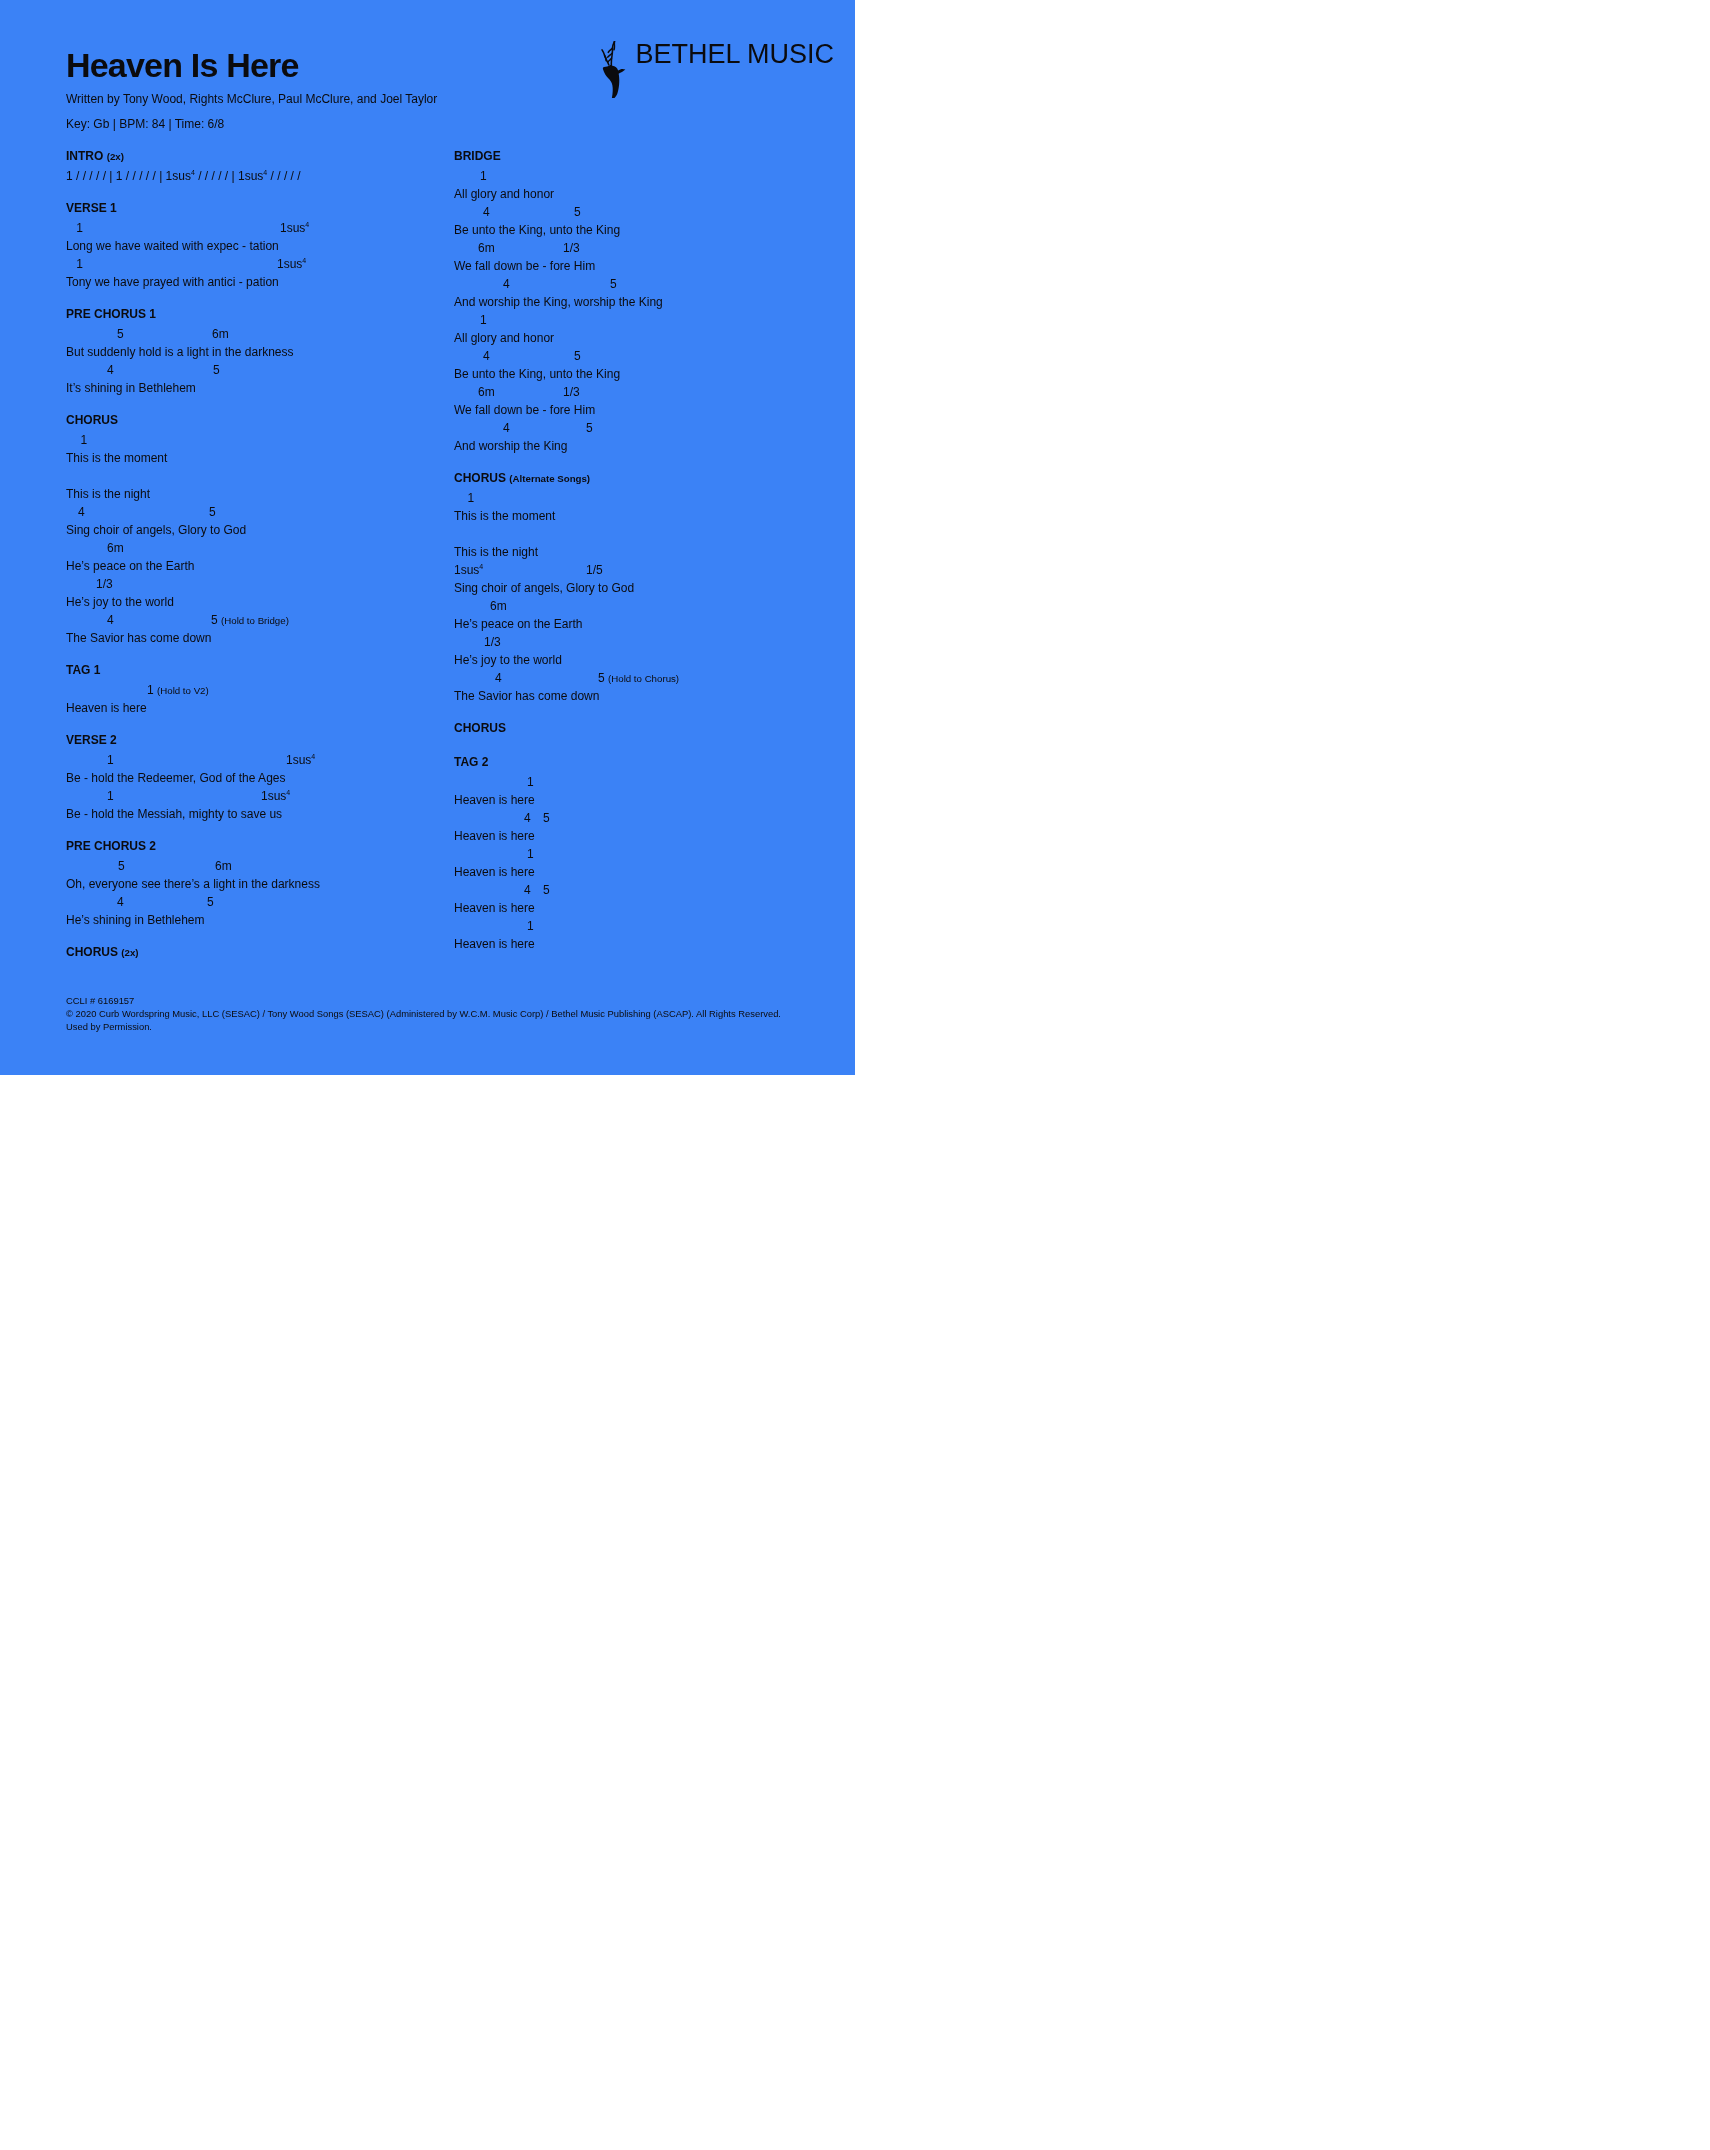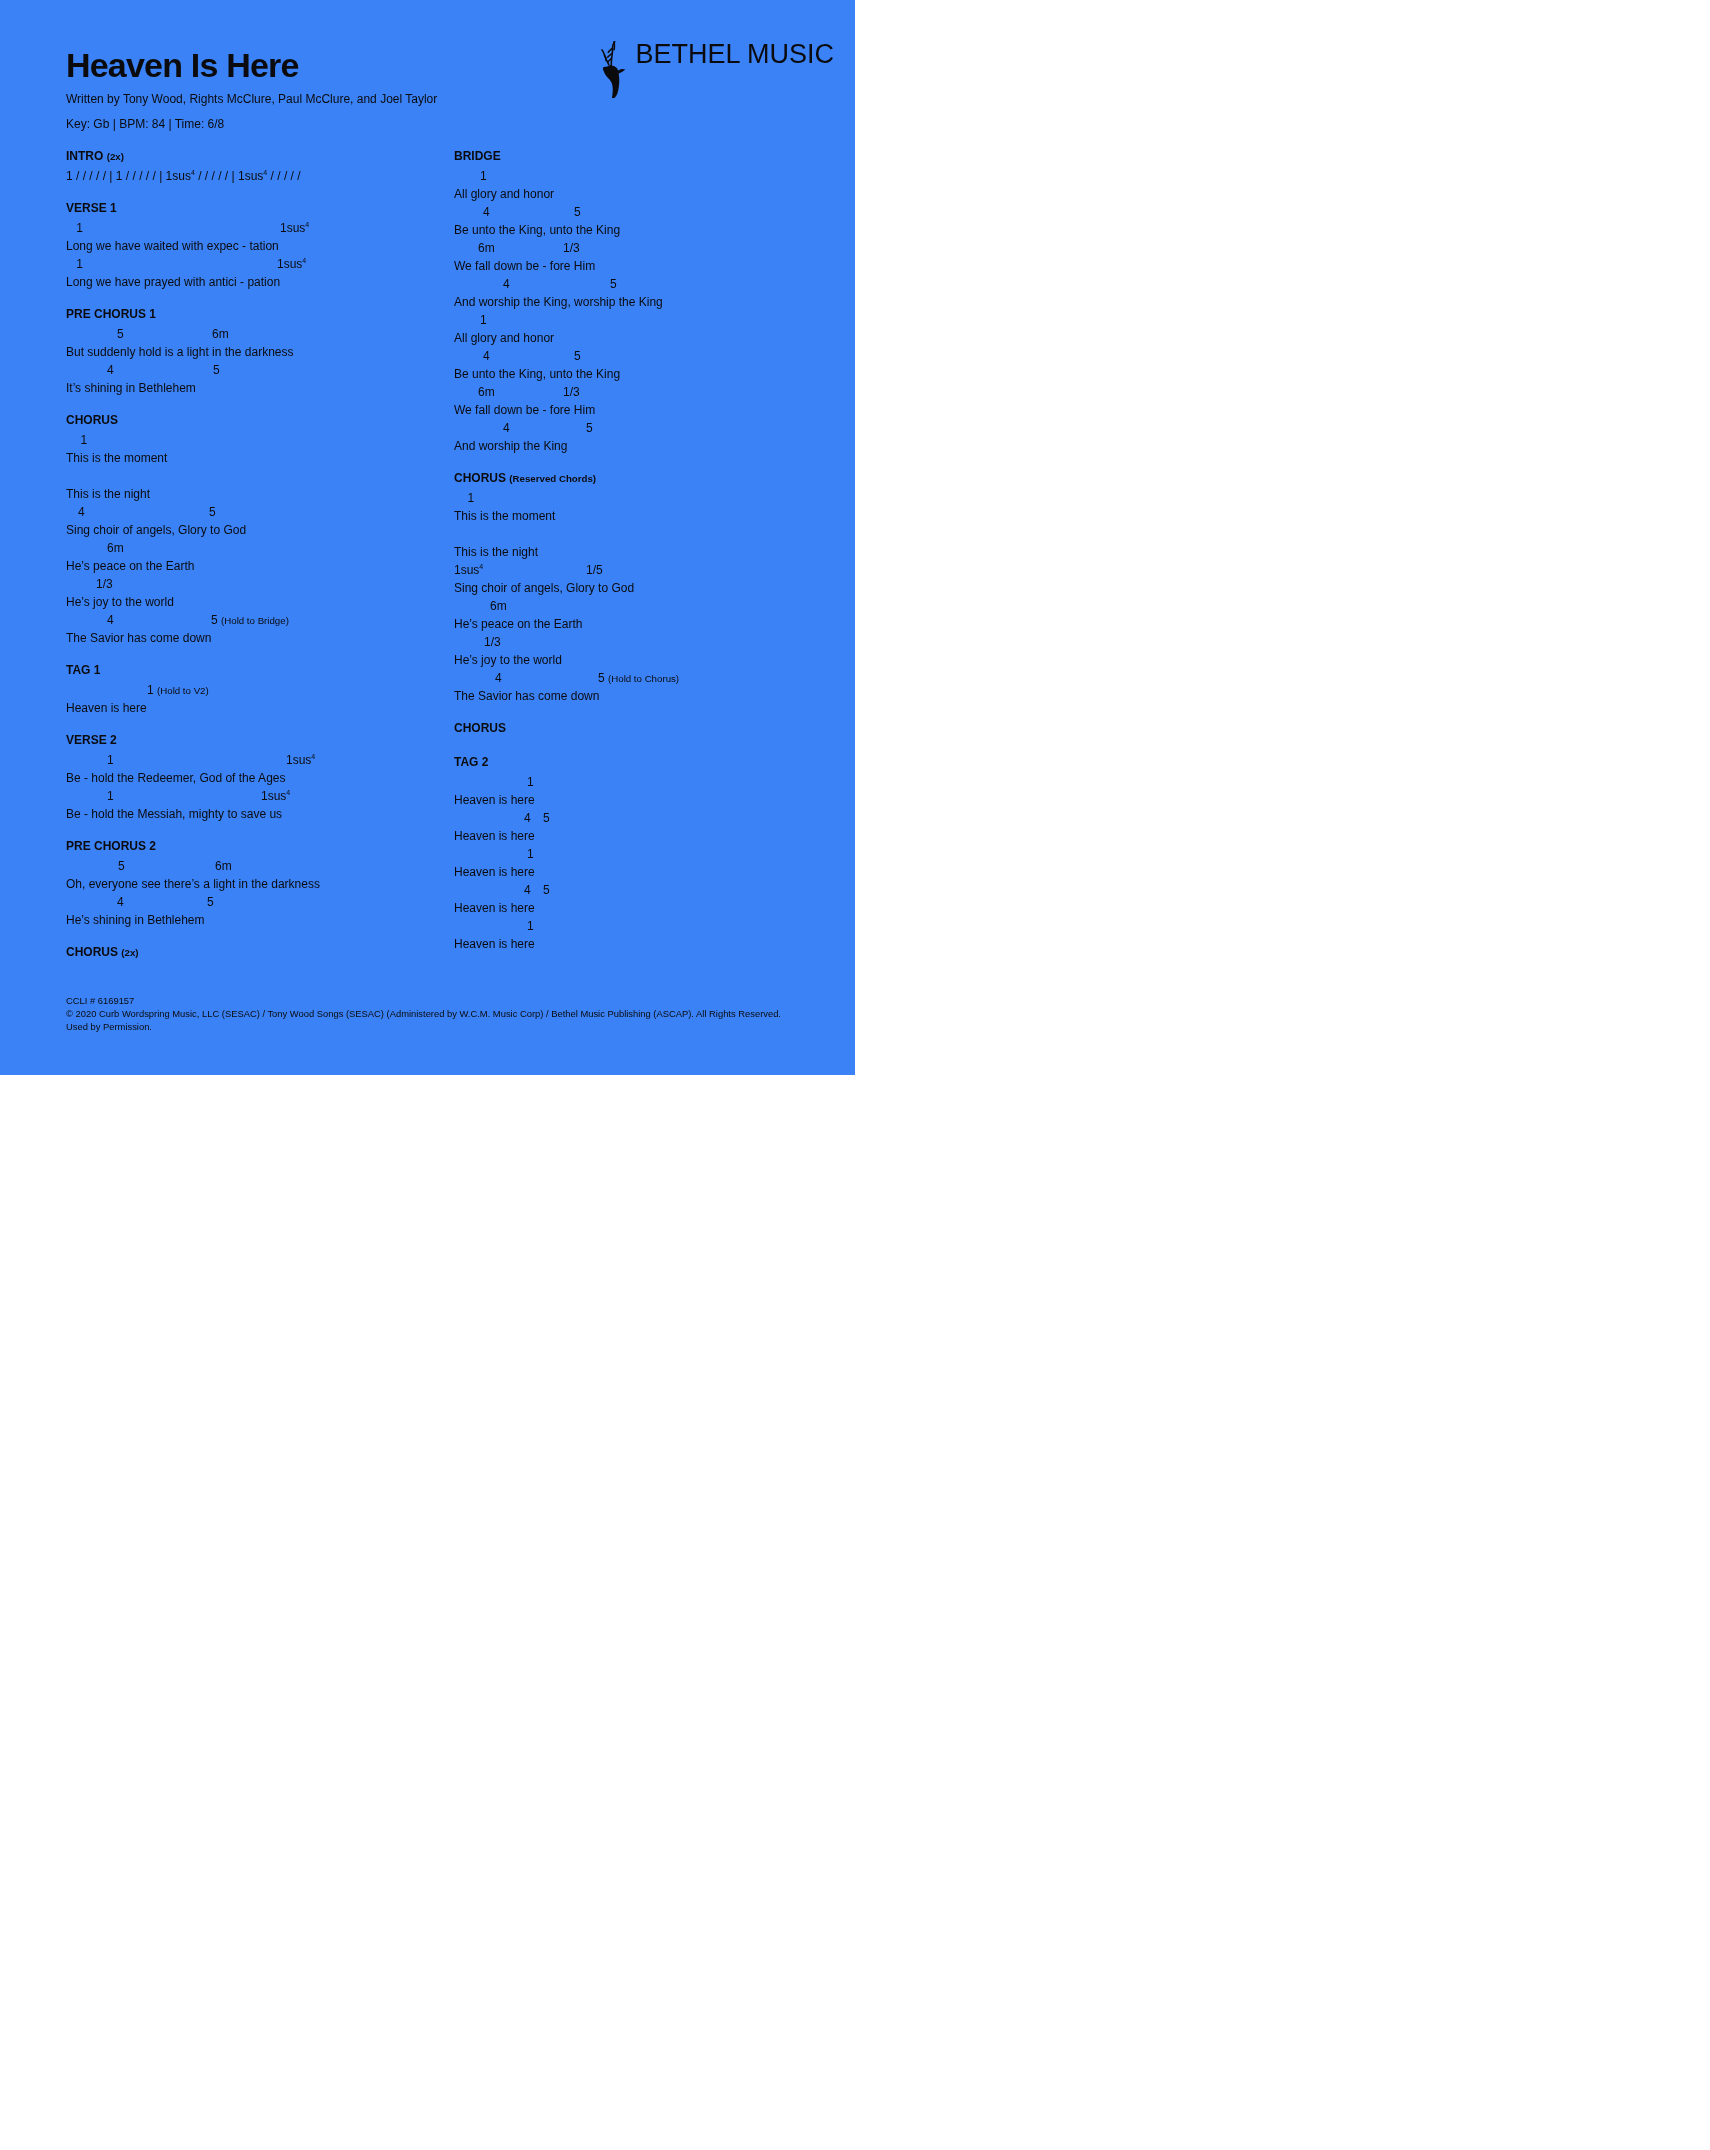"Long we have prayed with" div.line { text: Long -> Tony }
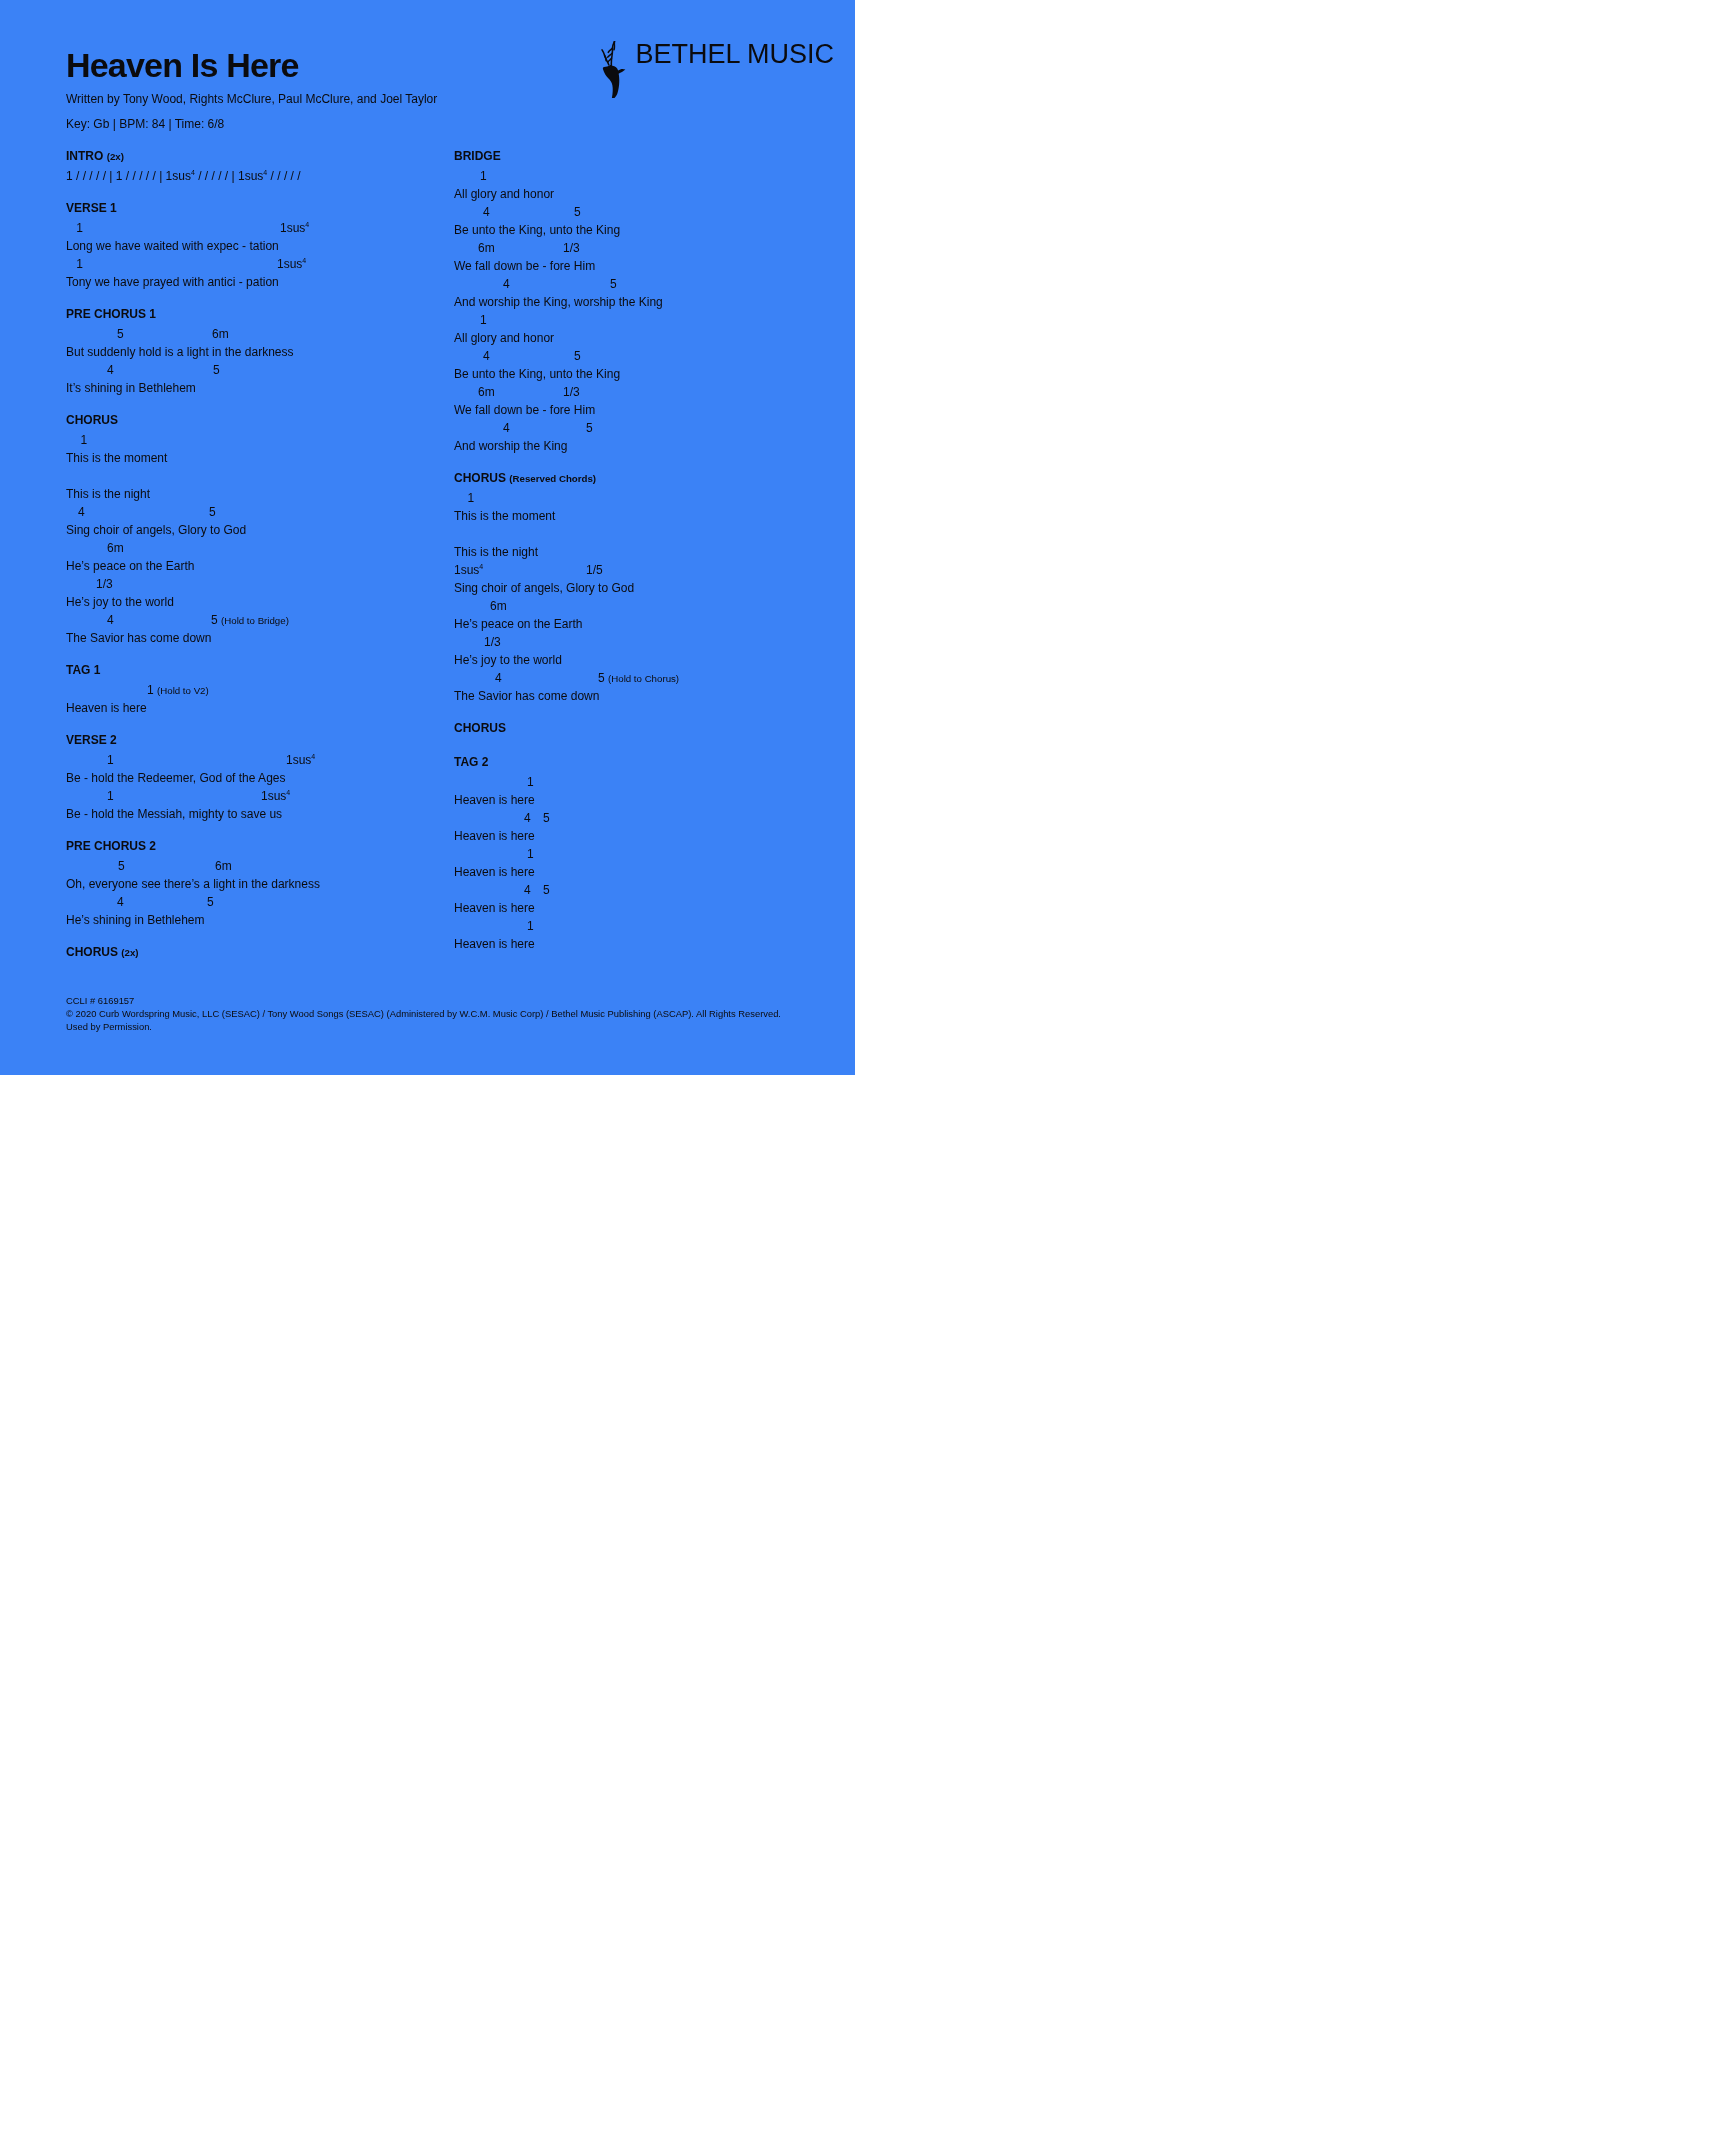"(Reserved Chords)" span.qual { text: Reserved Chords -> Alternate Songs }
